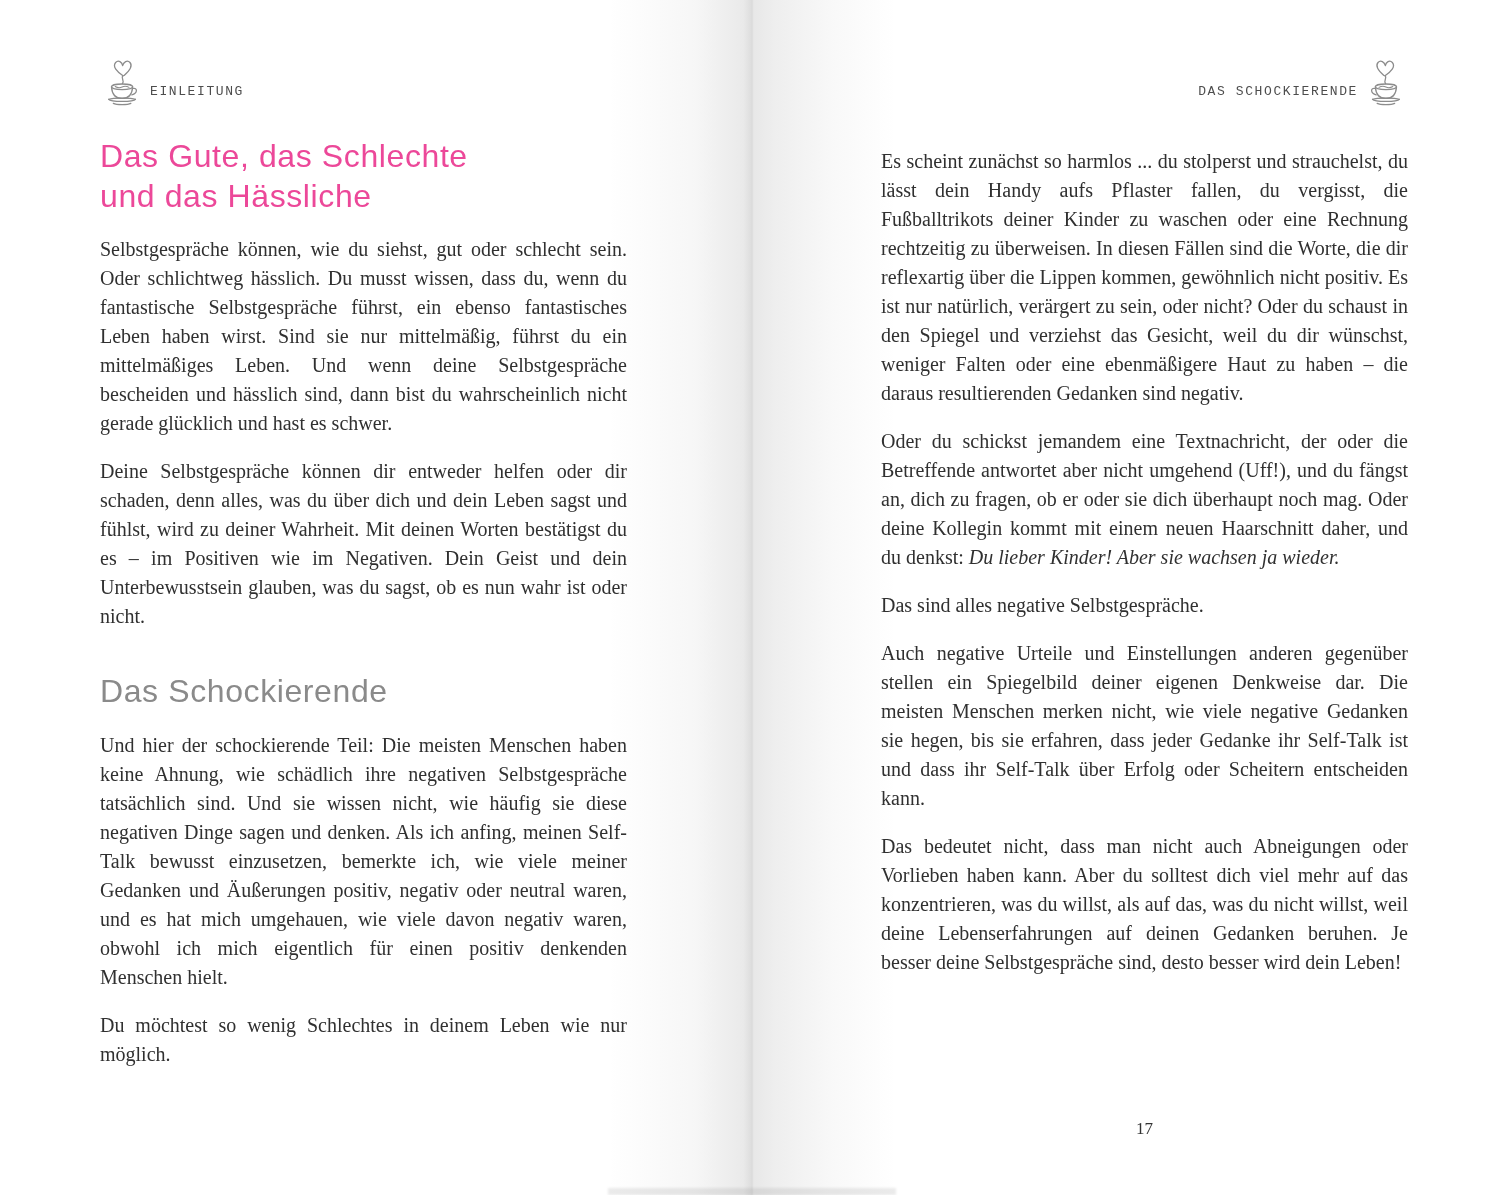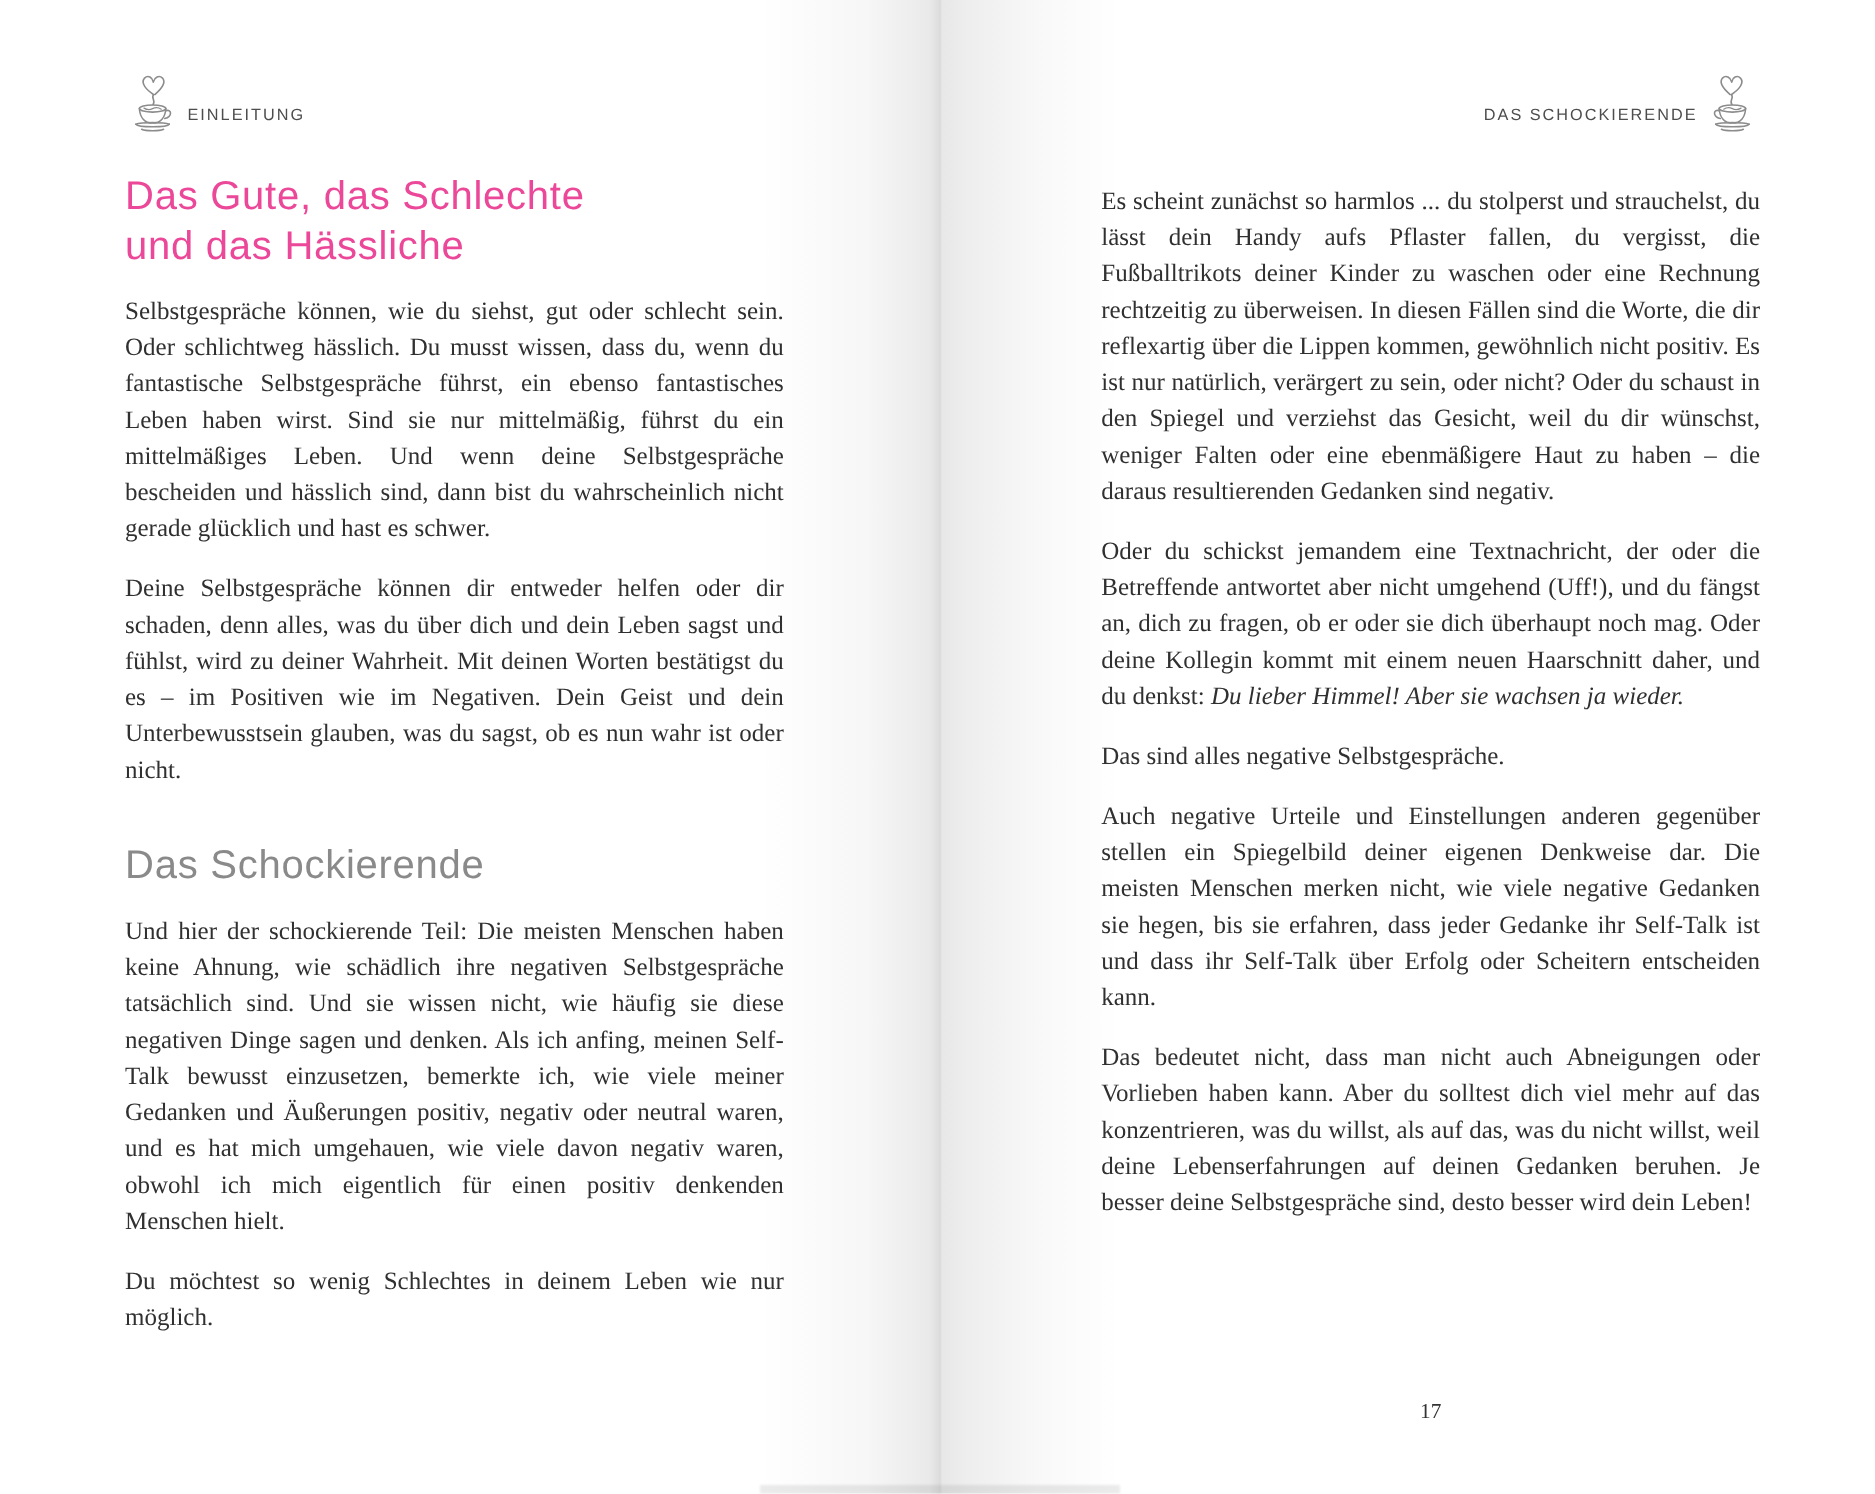"EINLEITUNG" .header-label { font-family: Liberation Sans, sans-serif -> Liberation Mono, monospace }
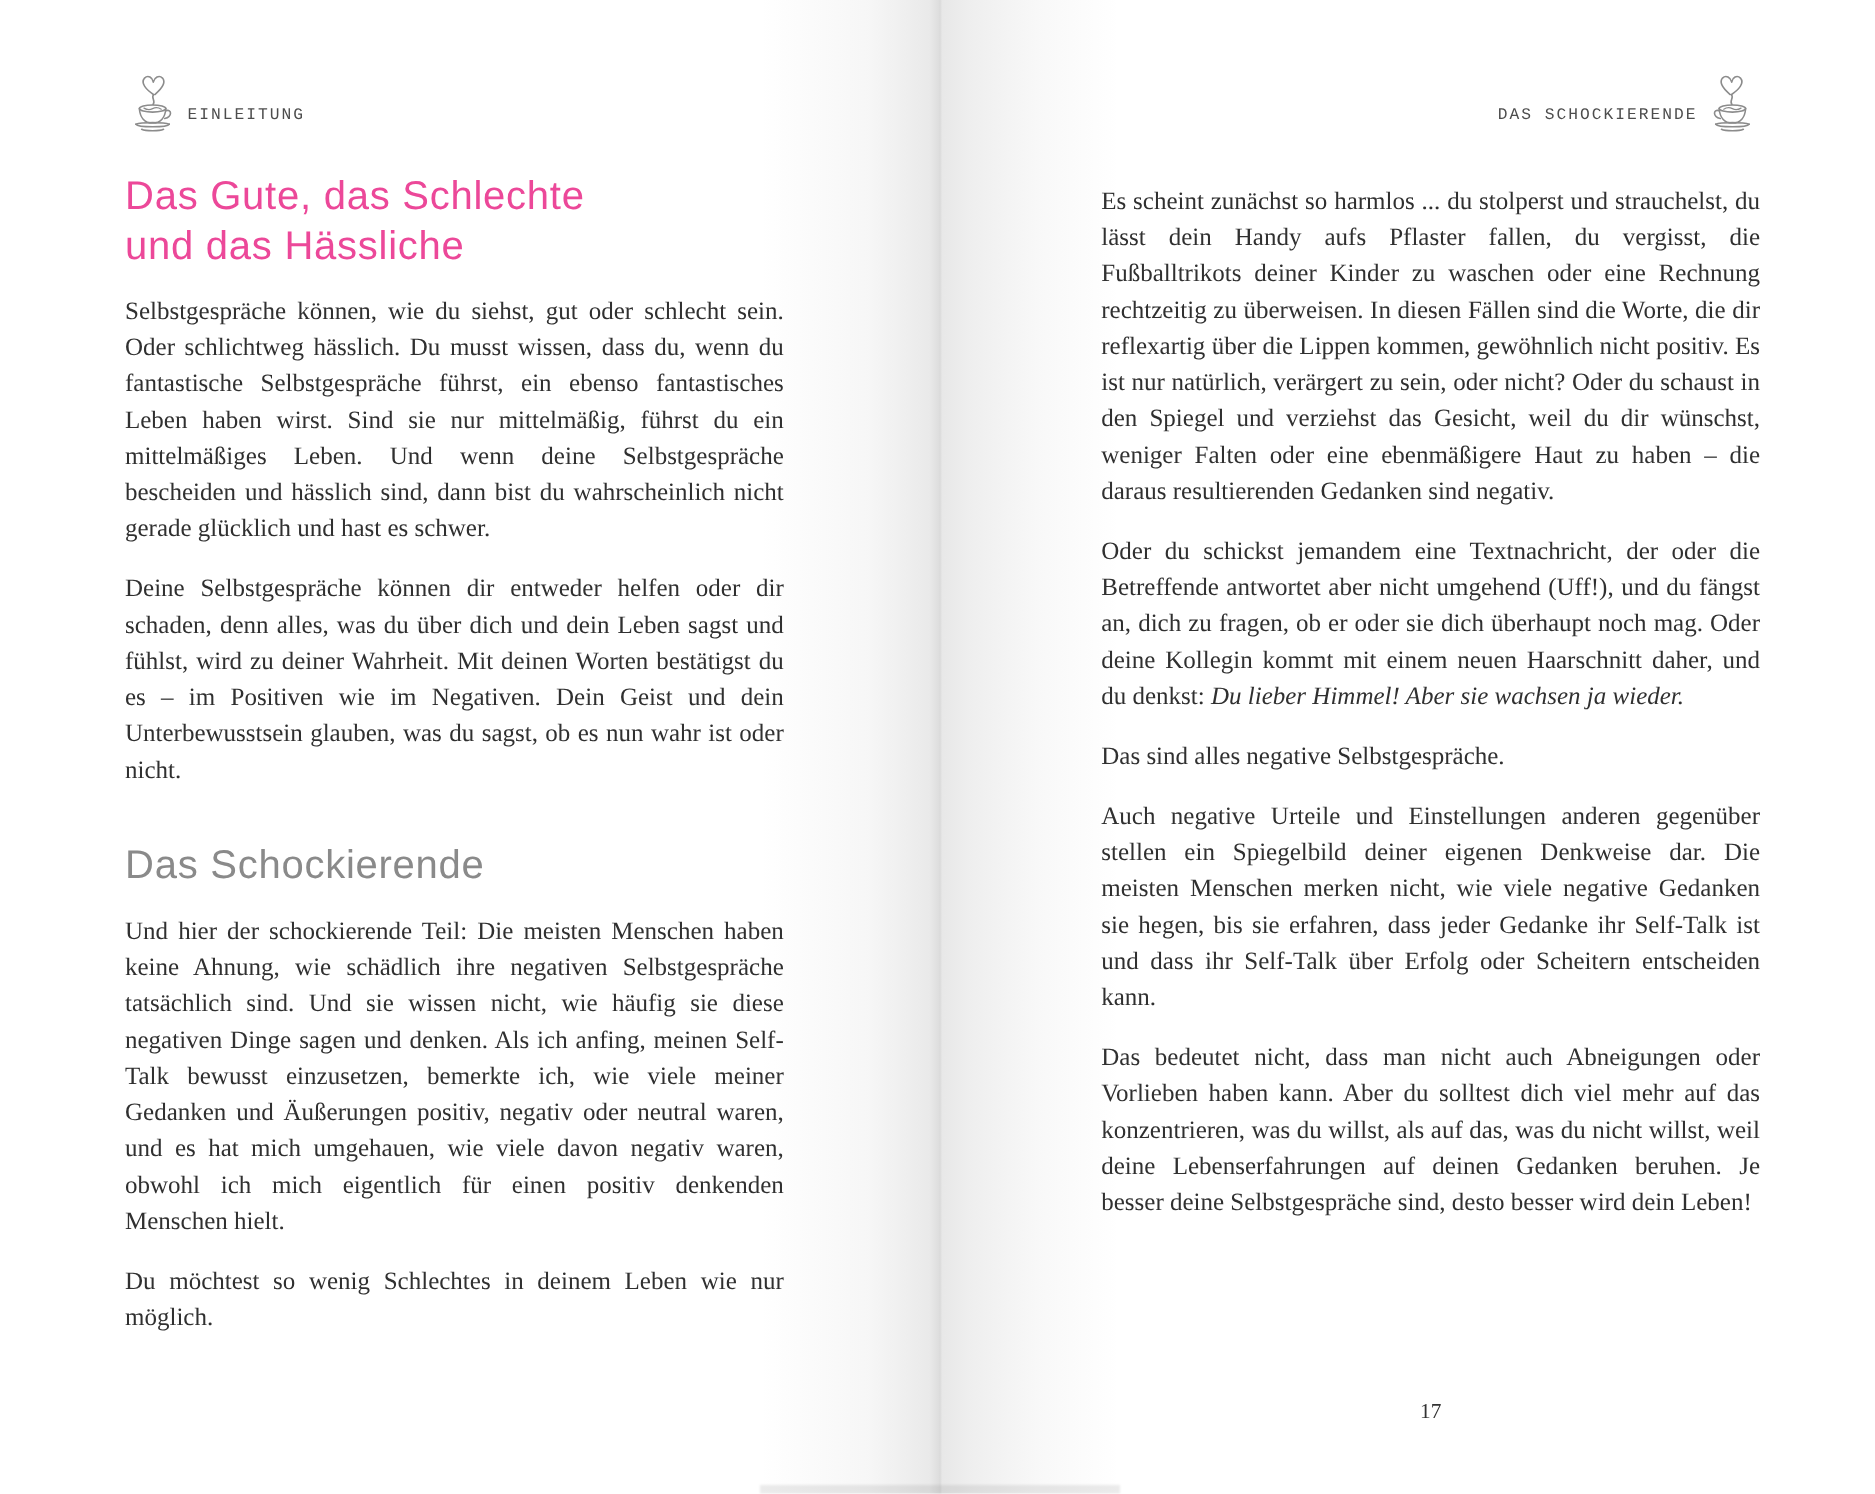"Du lieber Himmel! Aber sie" span.italic { text: Himmel -> Kinder }
